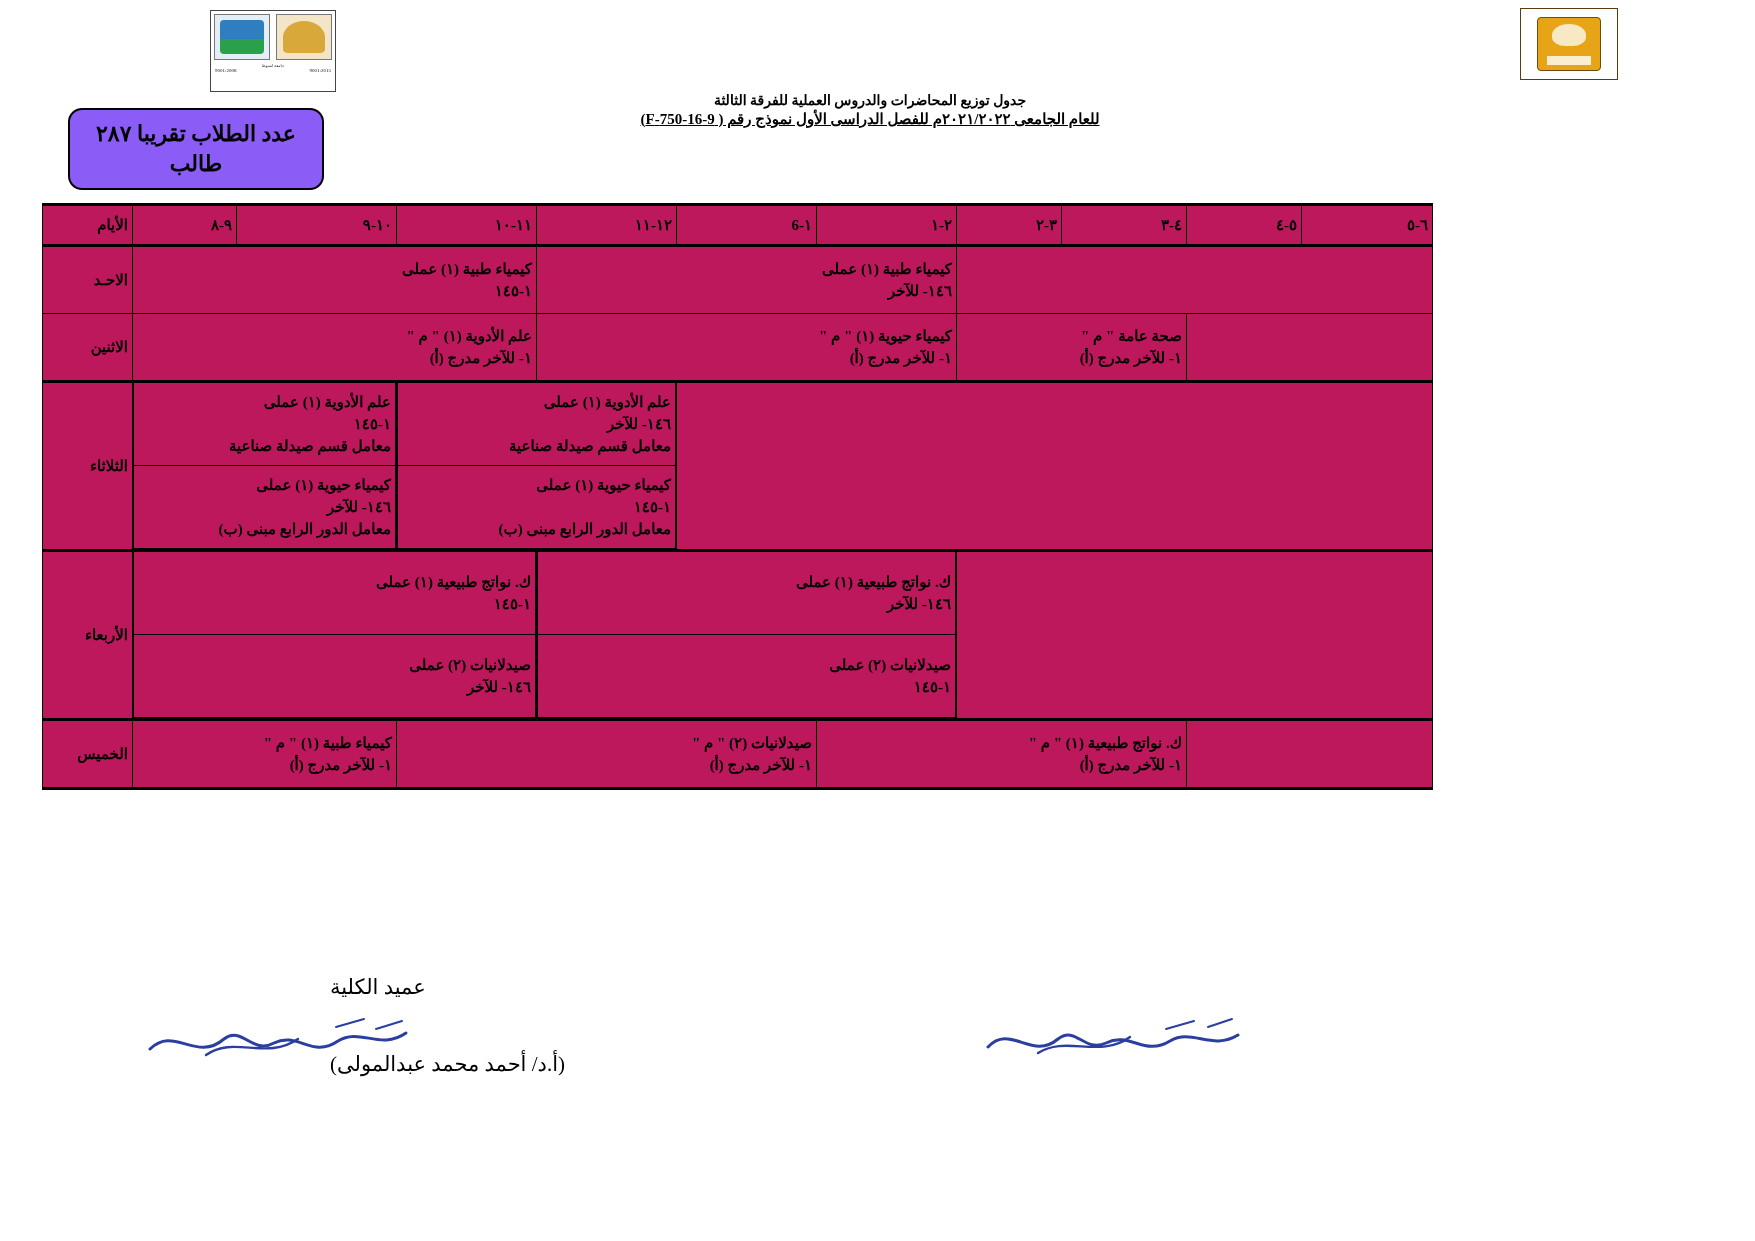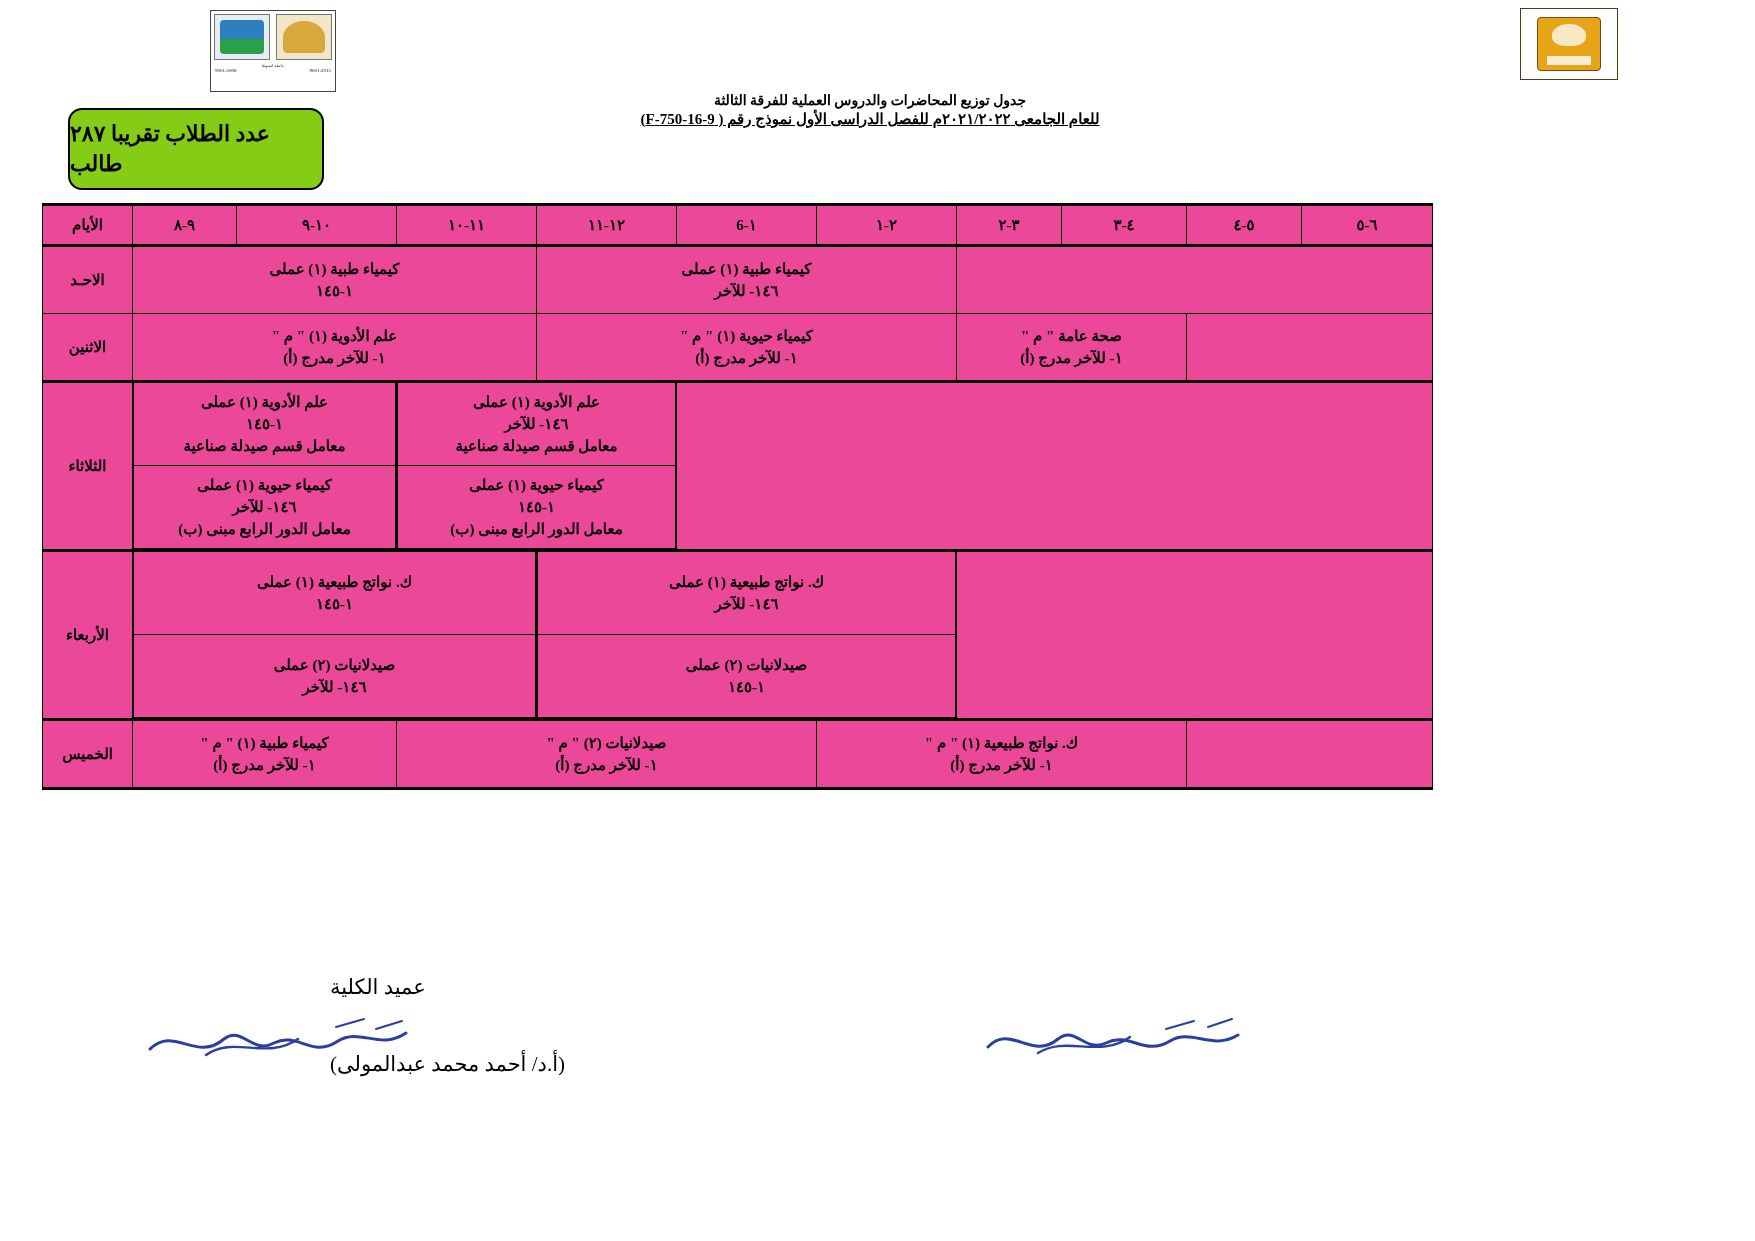"عدد الطلاب تقريبا ٢٨٧" .count-box { align-items: flex-end -> center; background: #84cc16 -> #8b5cf6 }
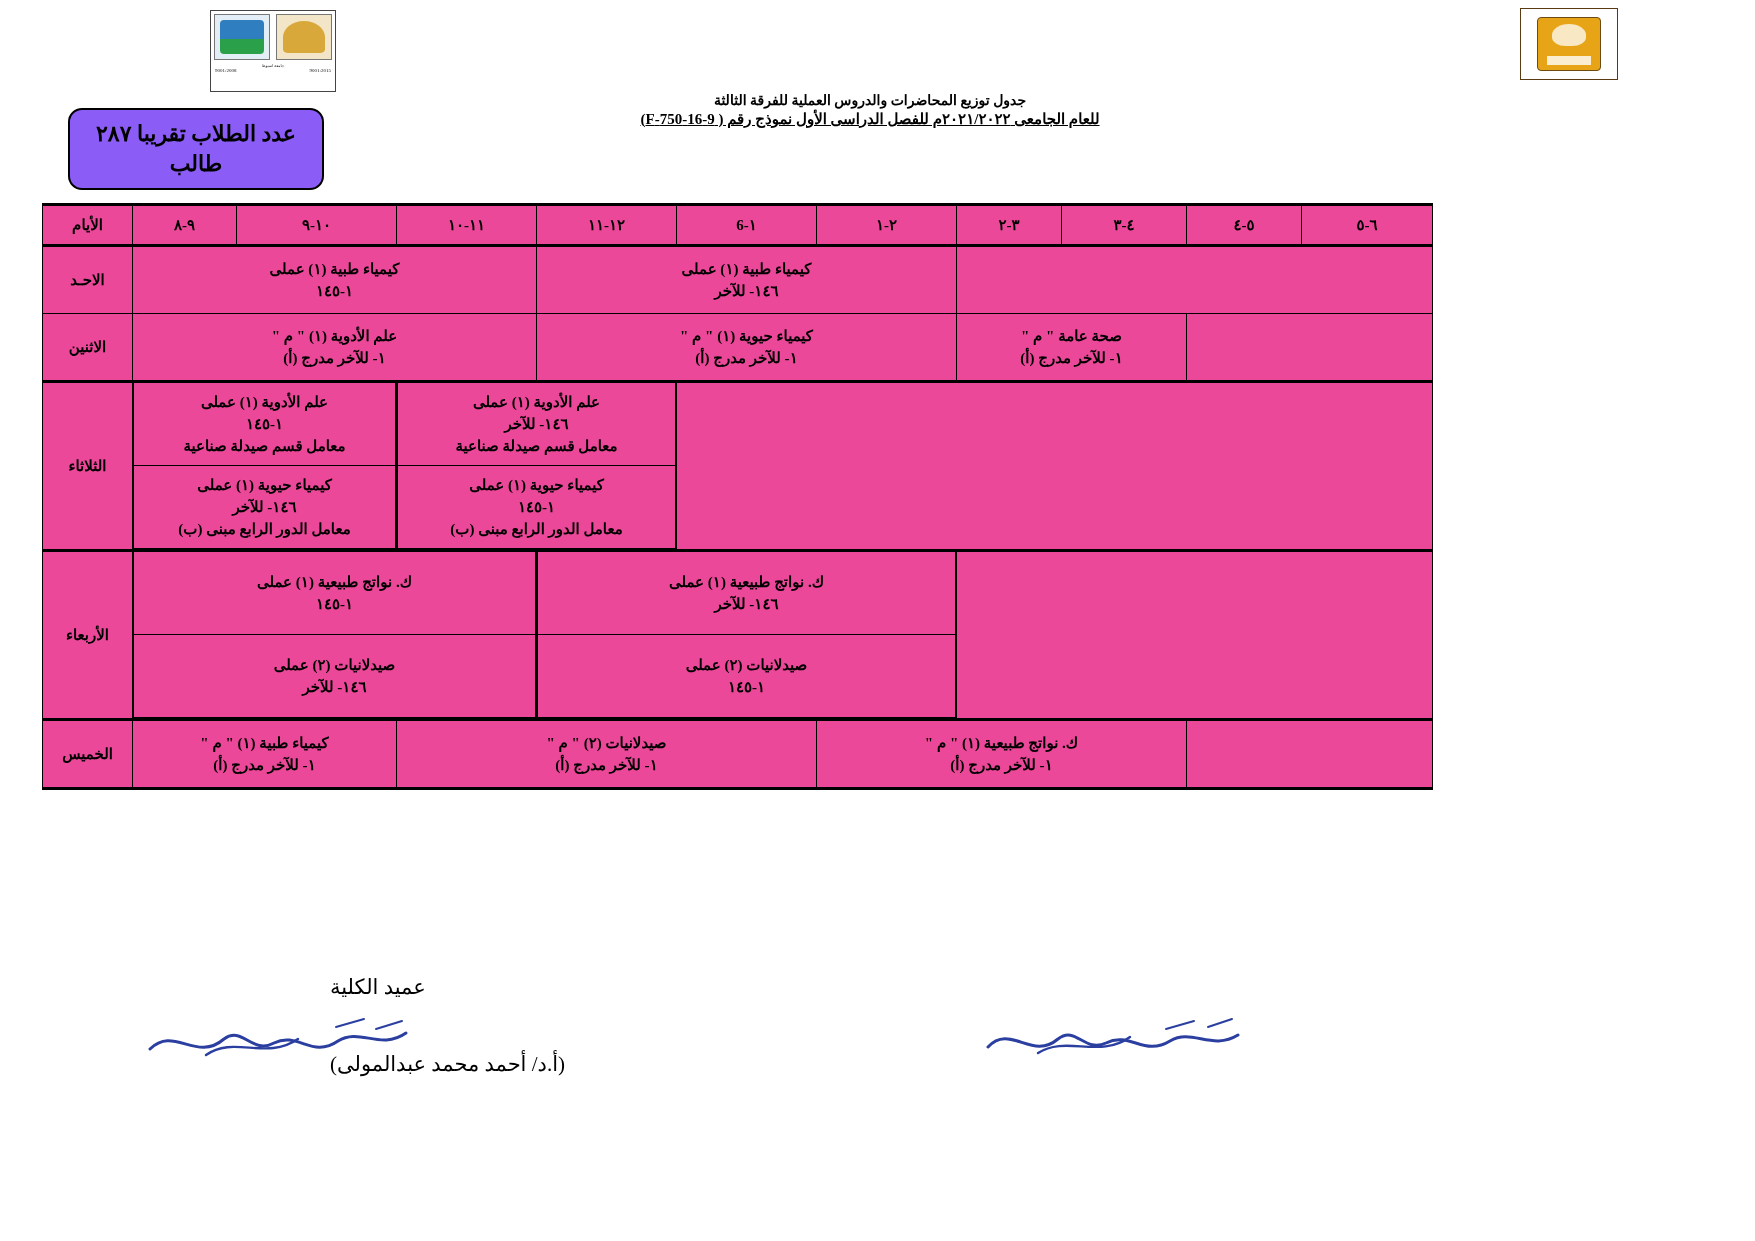"الأيام" table.sched td, table.sched th { background: #ec4899 -> #be185d; text-align: center -> right }
